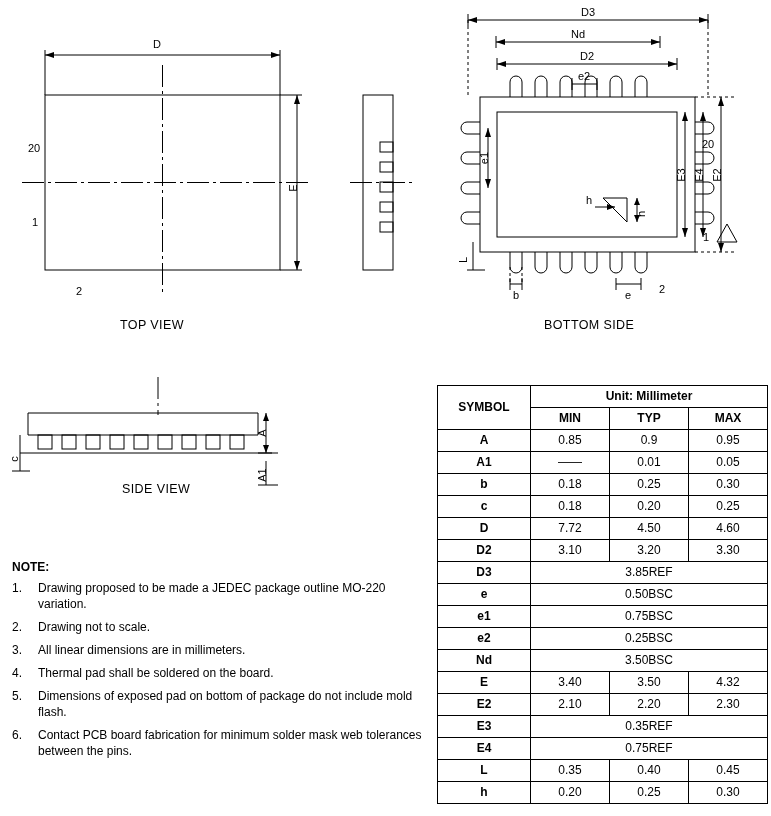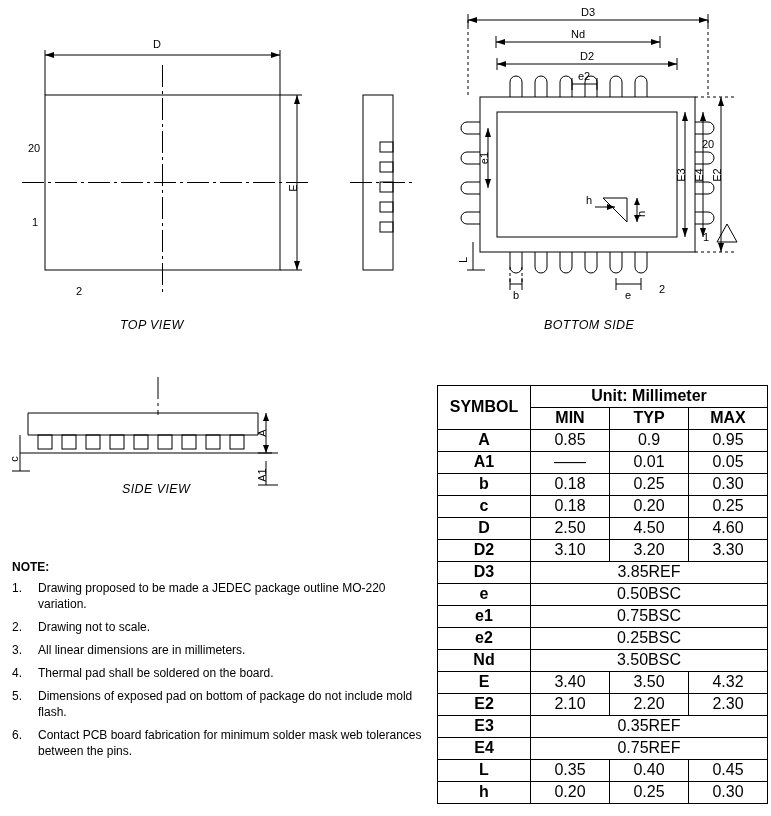"TOP VIEW" .viewlabel { font-style: italic -> none }
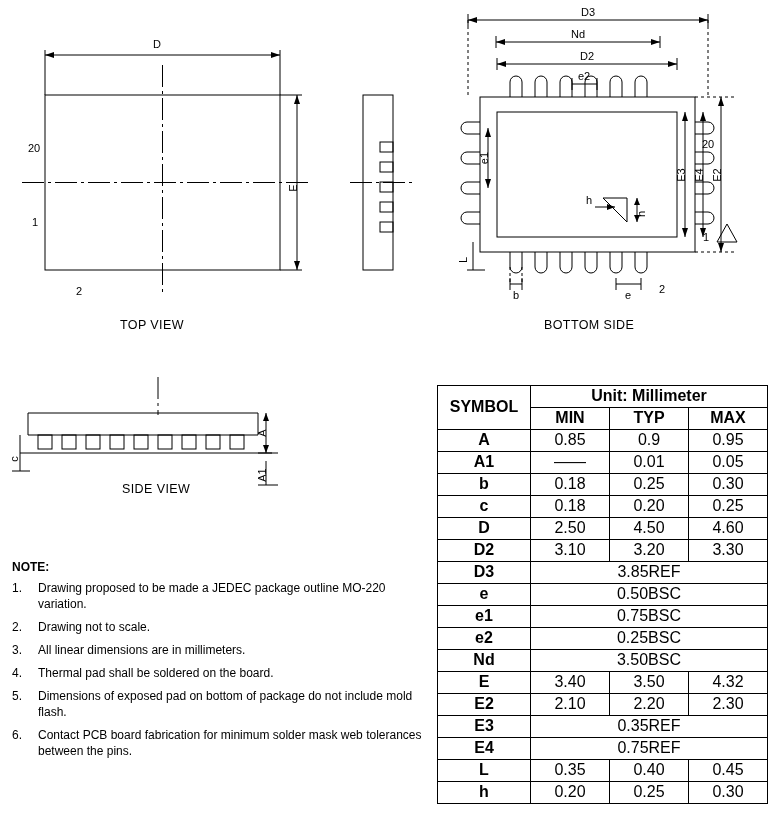"SYMBOL" #dimtable { font-size: 16px -> 12px }
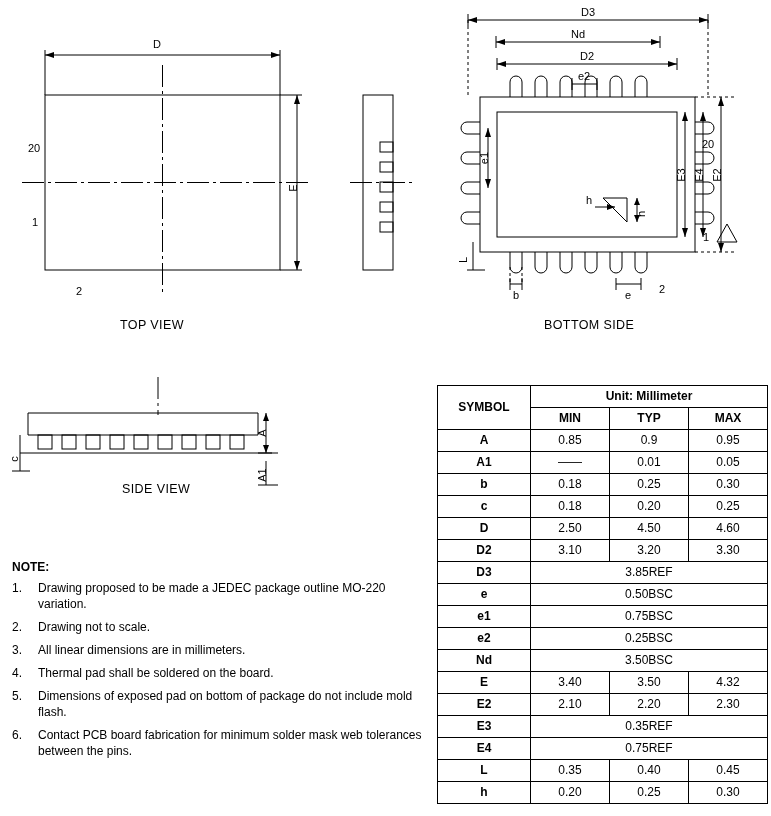"2.50" td.val { text: 2.50 -> 7.72 }
